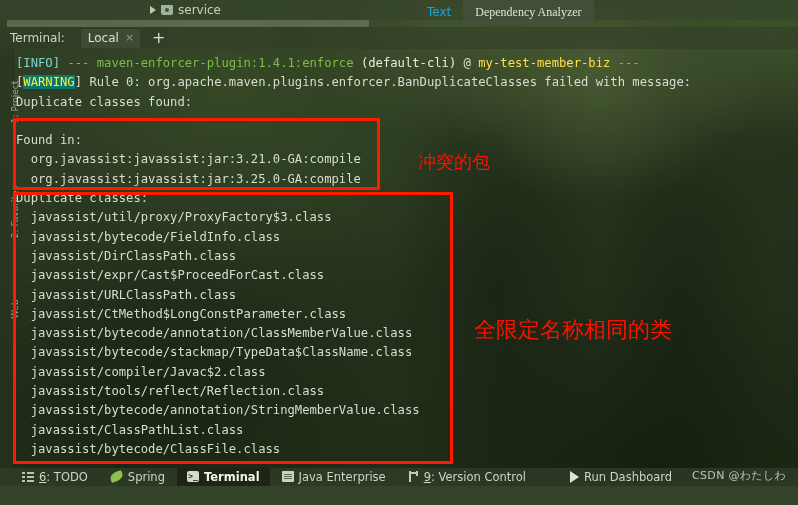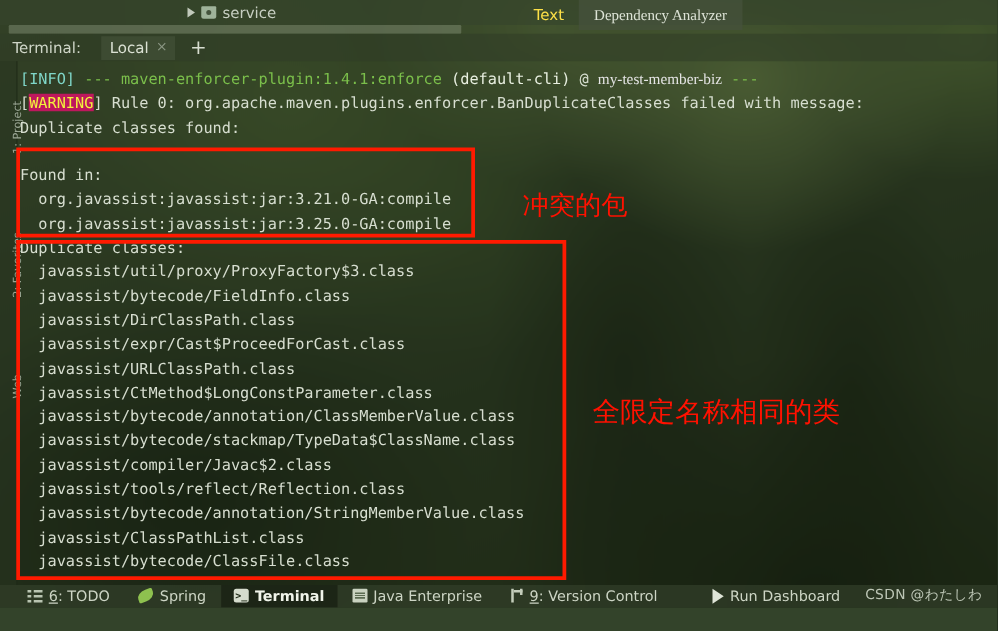"Text" .editor-tab { color: #fde047 -> #0ea5e9 }
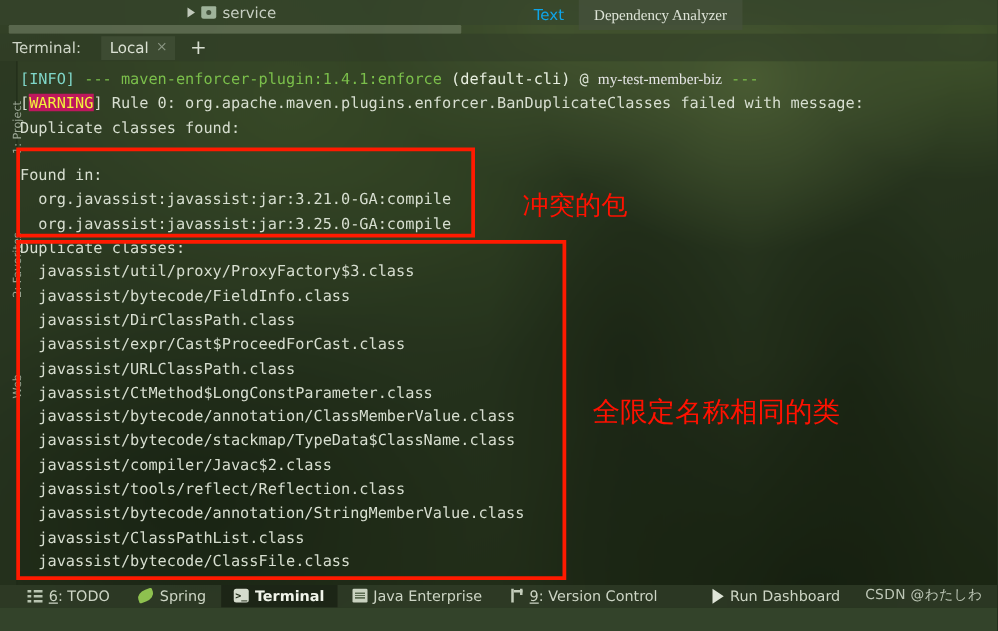"my-test-member-biz" .c-teal { color: #e5e5e5 -> #fde047; font-family: Liberation Serif, serif -> none }
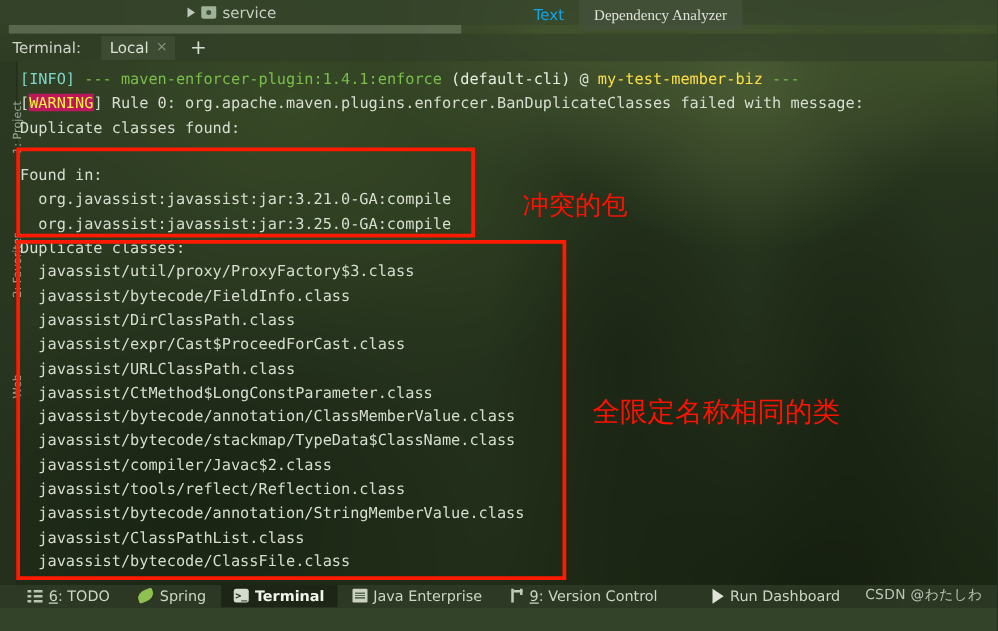"WARNING" .c-warnkey { background: #be185d -> #0f766e }
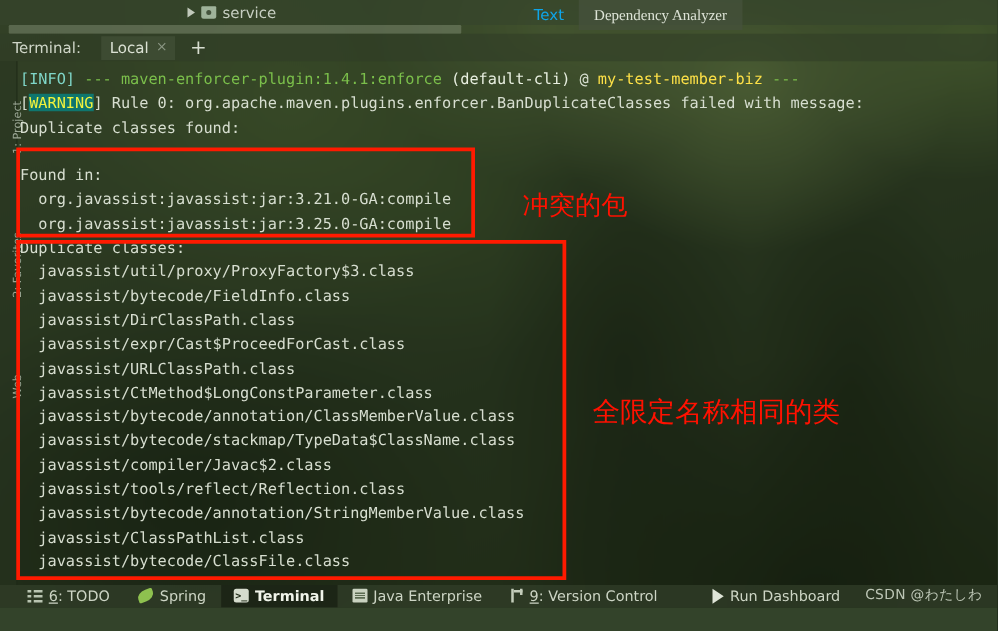"冲突的包" #annot-conflict { font-size: 21px -> 18px }
